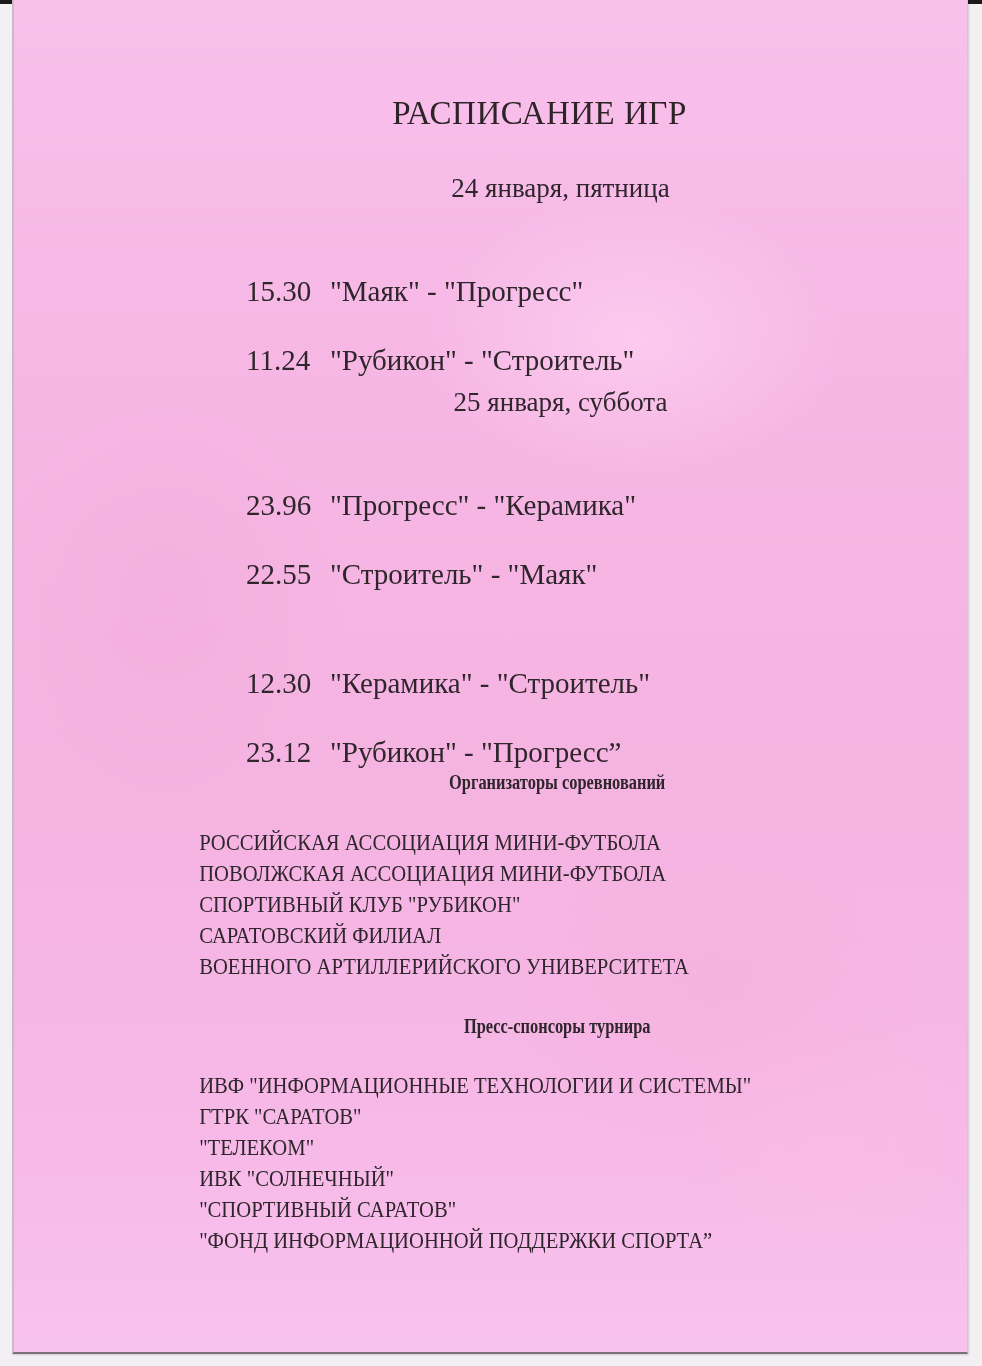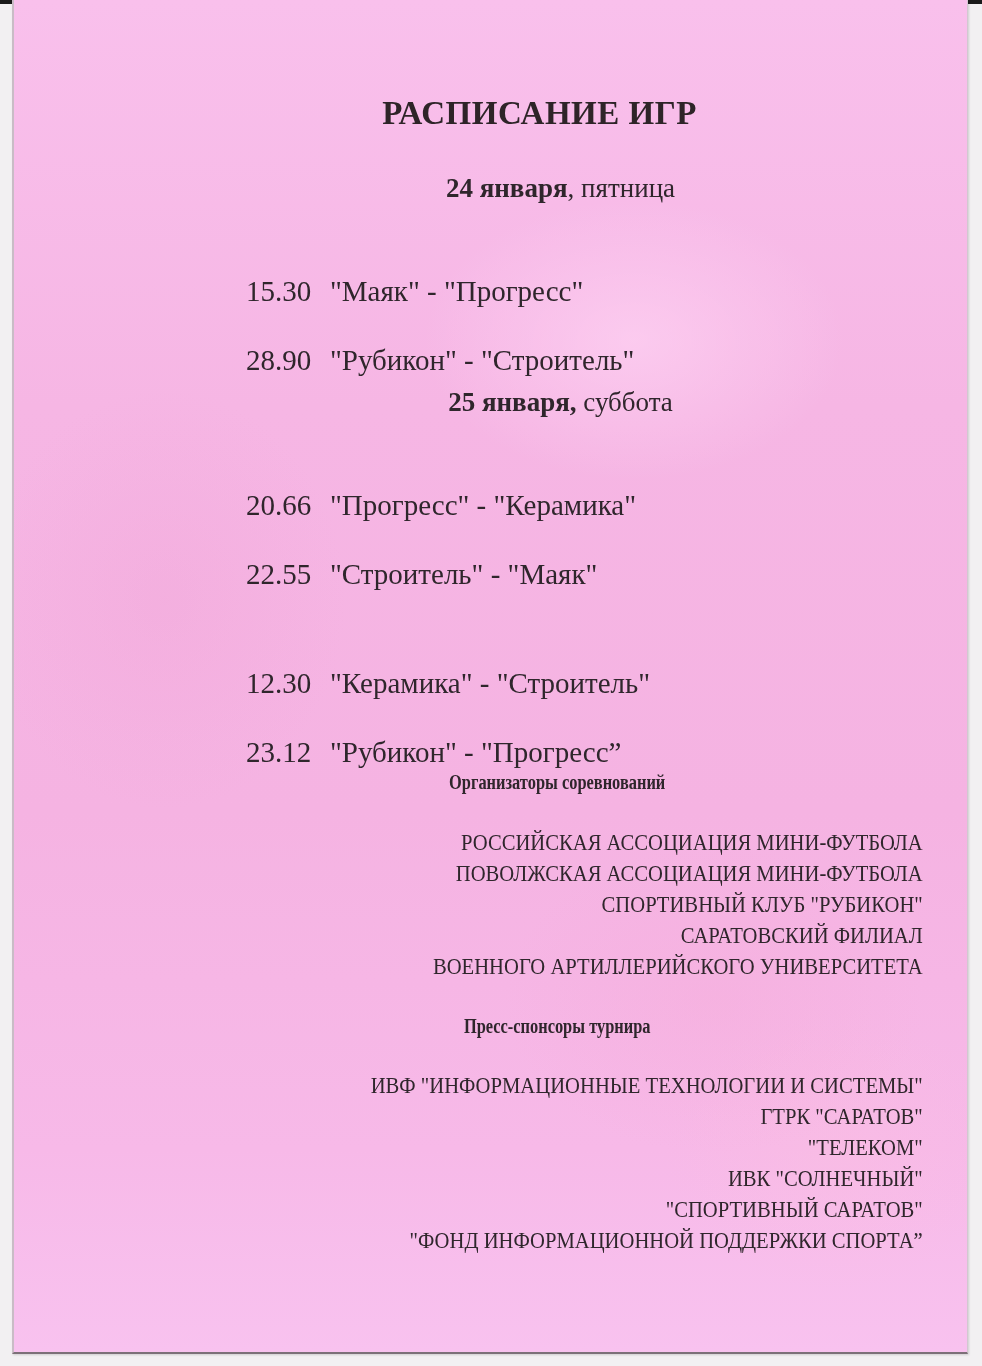"РАСПИСАНИЕ ИГР" .title { font-weight: bold -> normal }
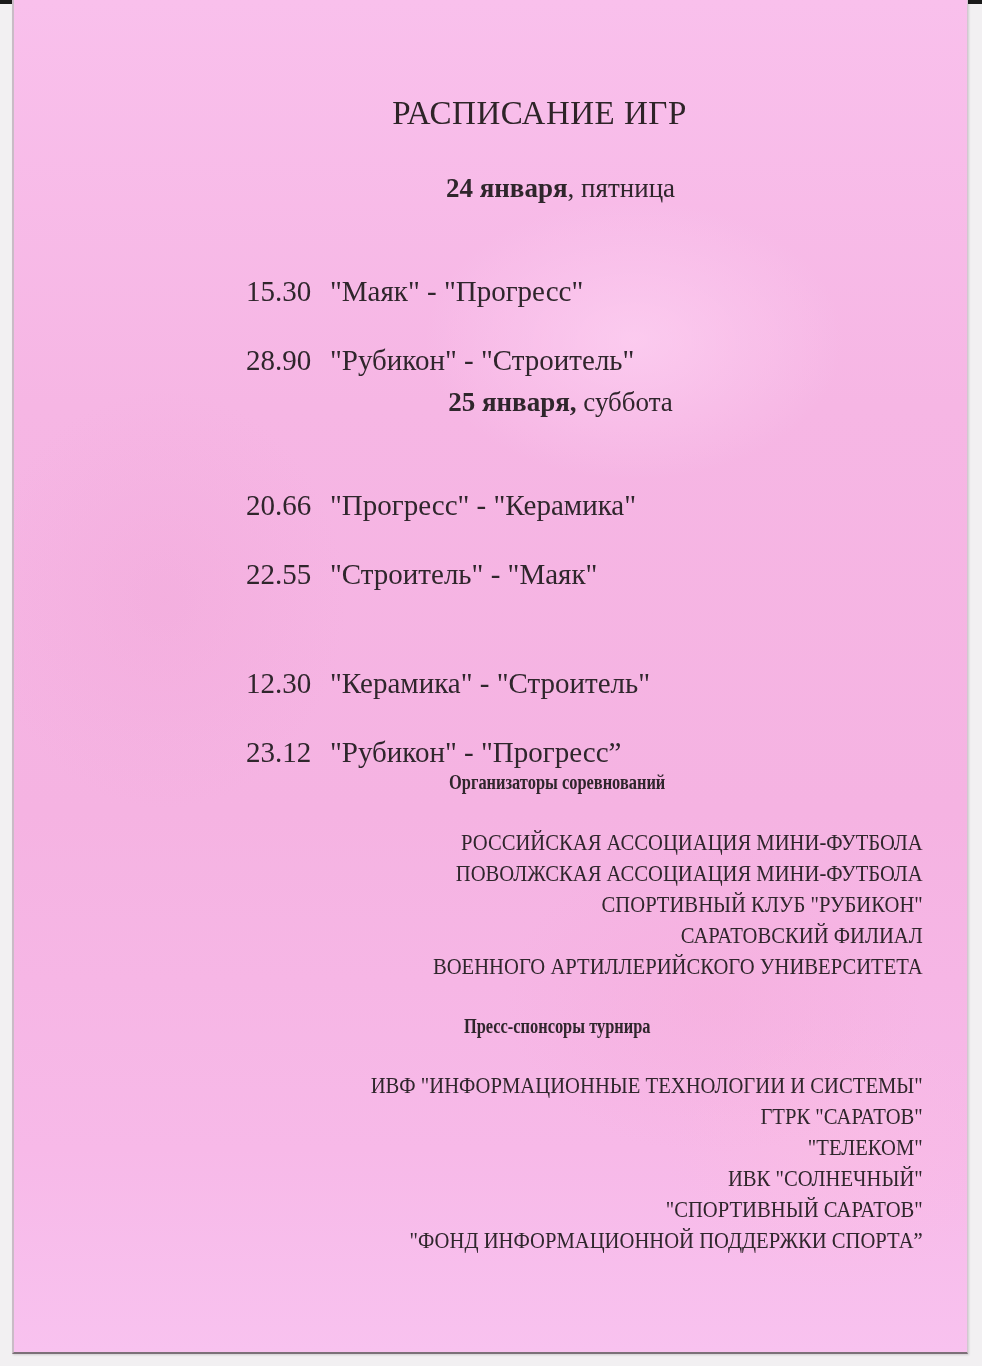"24 января" .day-header b { font-weight: bold -> normal }
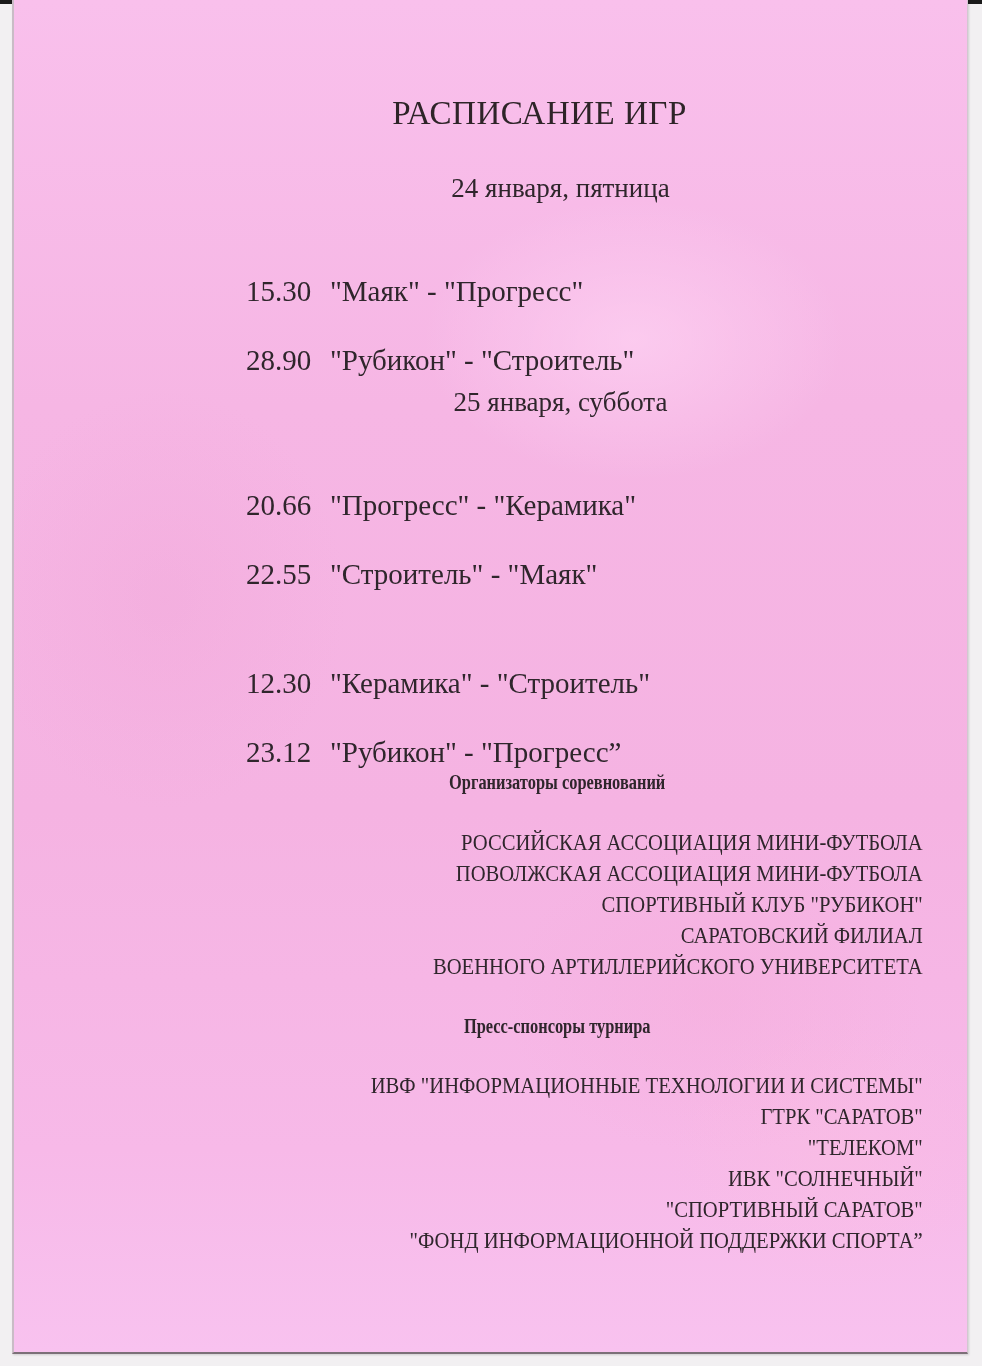"28.90" span.time { text: 28.90 -> 11.24 }
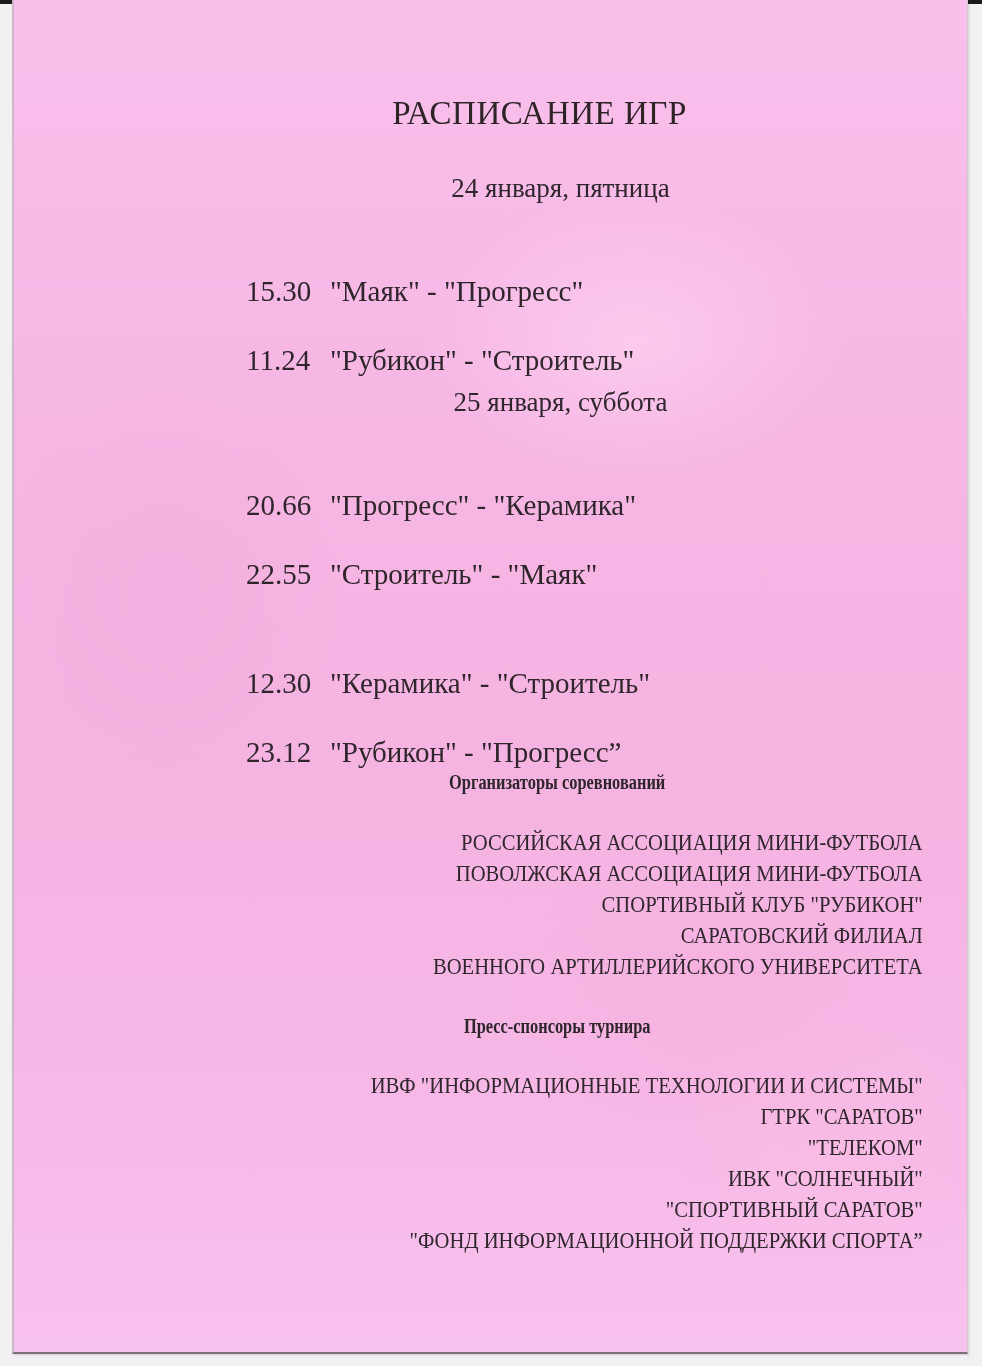"20.66" span.time { text: 20.66 -> 23.96 }
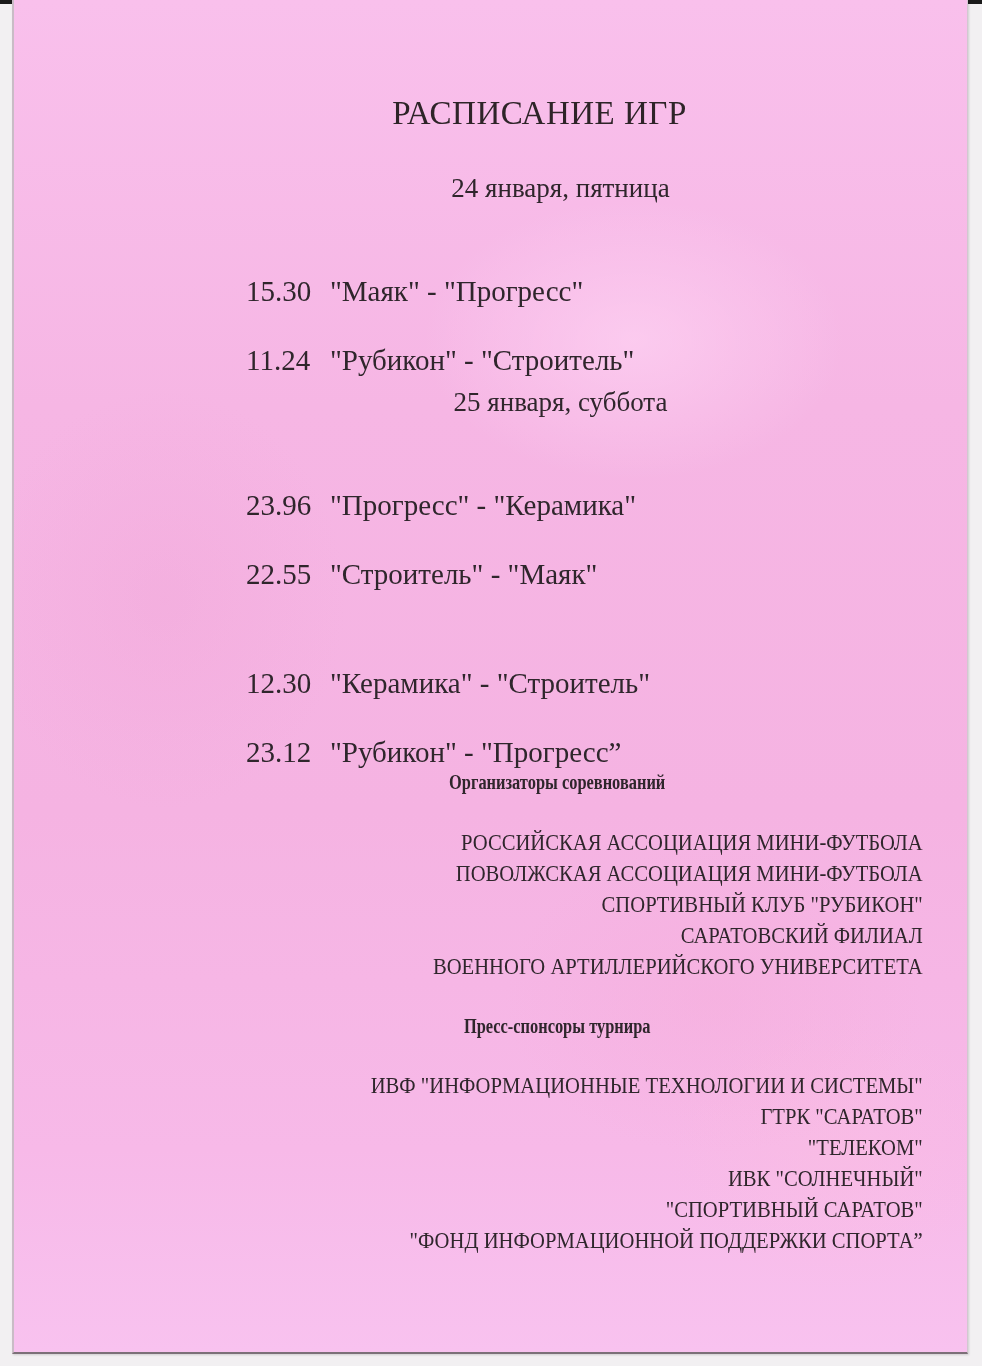"РОССИЙСКАЯ АССОЦИАЦИЯ МИНИ-ФУТБОЛА" .org-list, .sponsor-list { padding-left: 86px -> 108px; text-align: right -> left }
